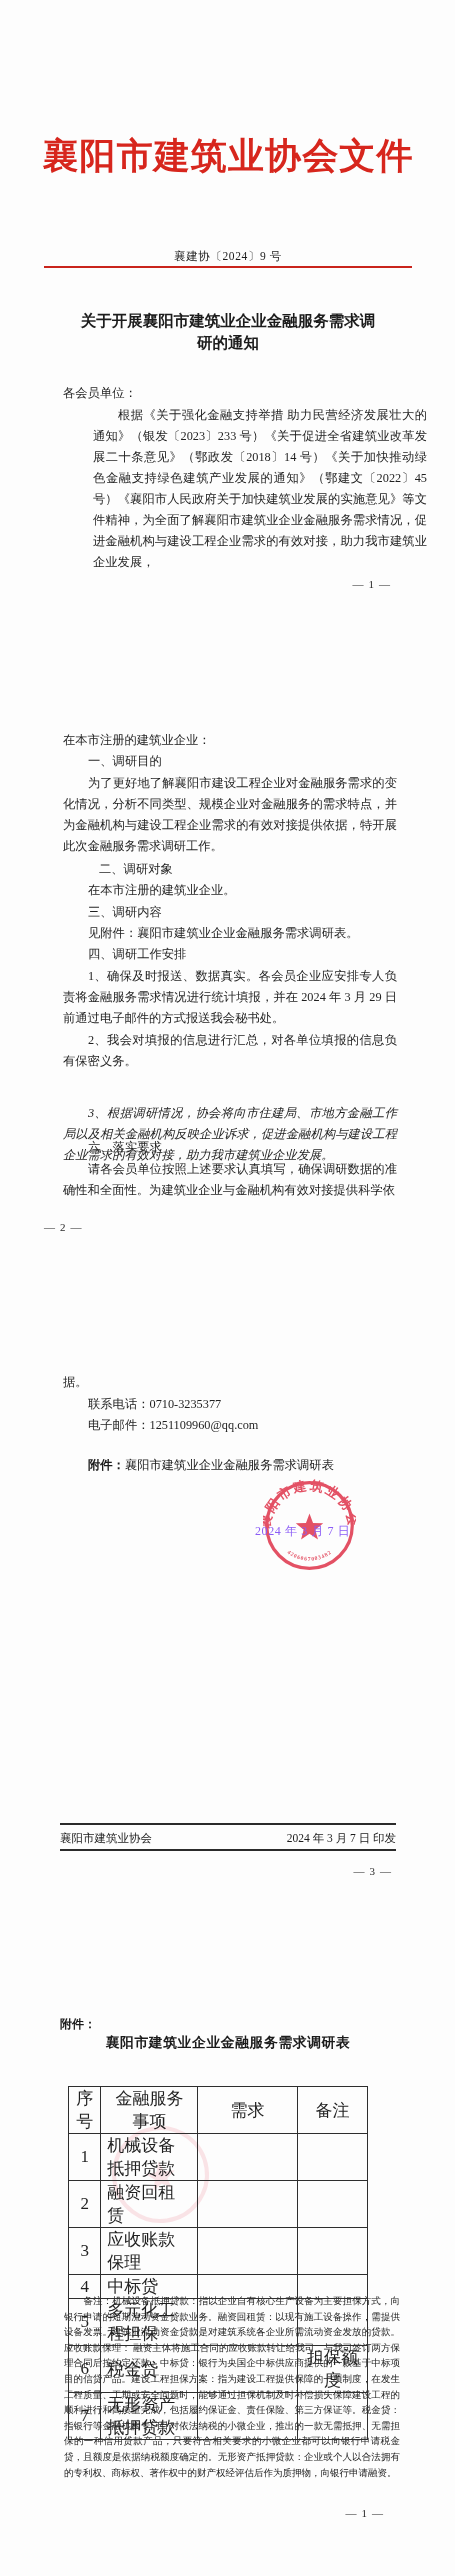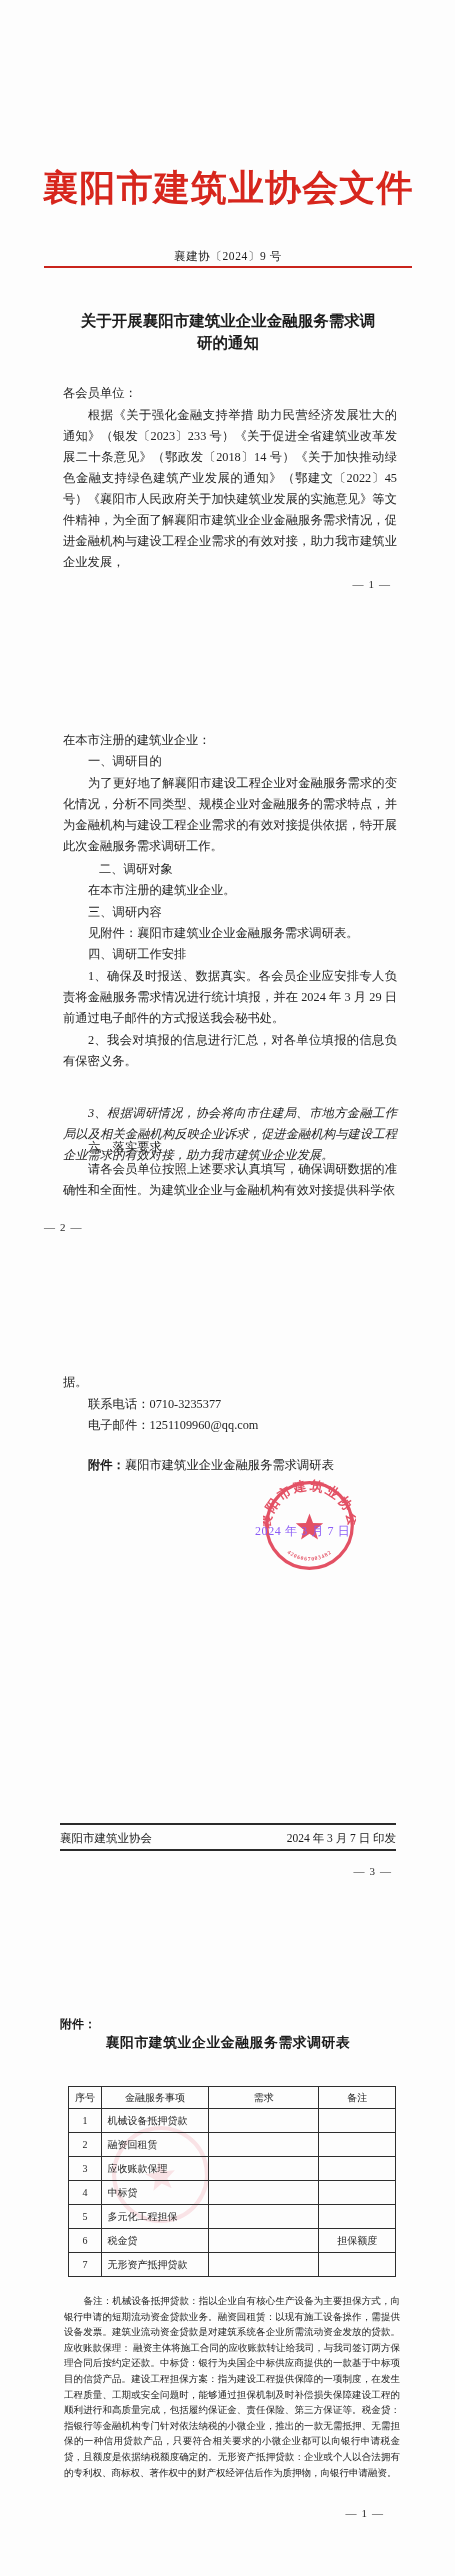"襄阳市建筑业协会文件" .org-title { top: 164px -> 132px }
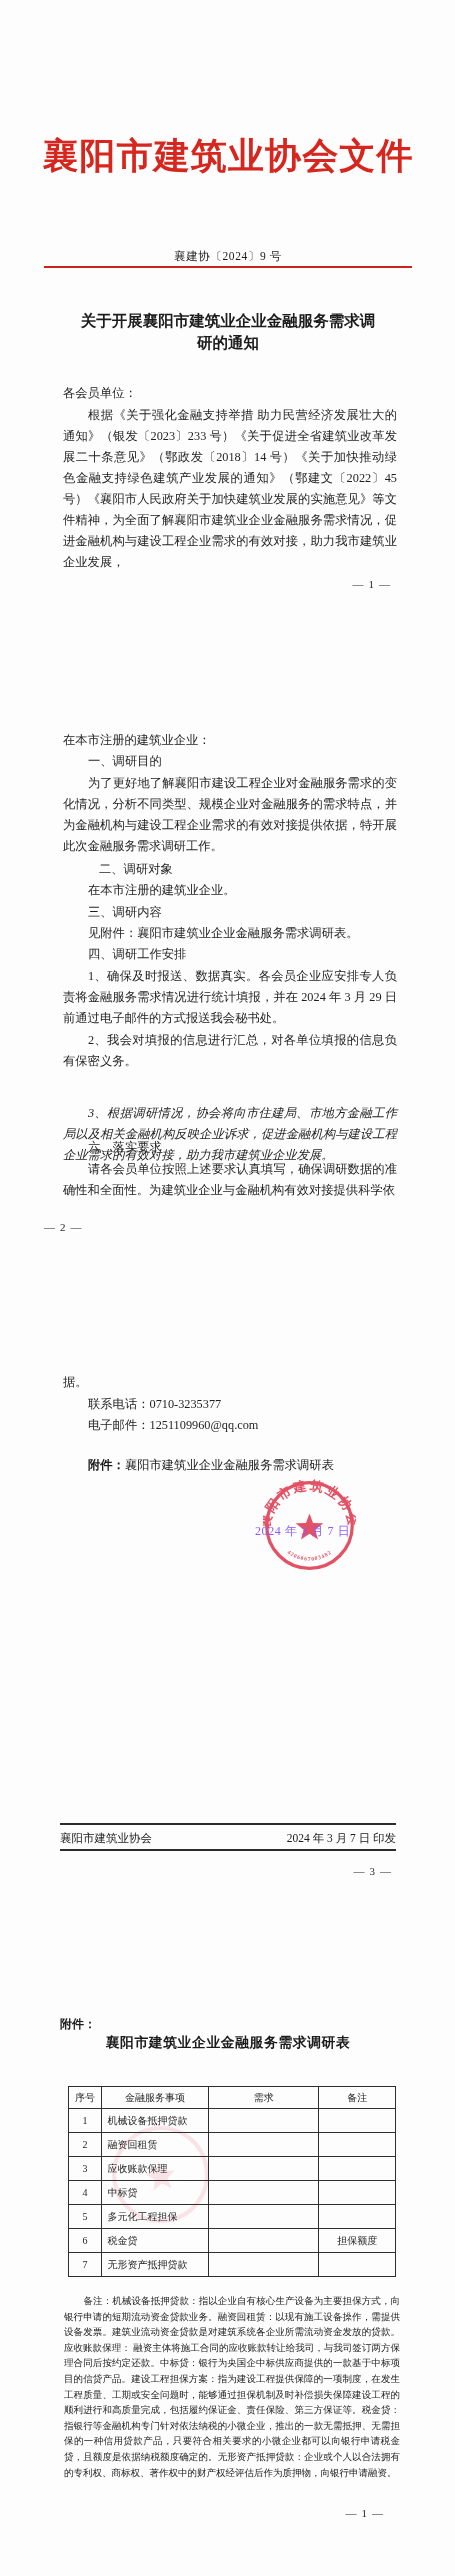"根据《关于强化金融支持举措 助力民营经济发展壮大的通知》（银发〔2023〕233" div.abs { margin-left: none -> 30px }
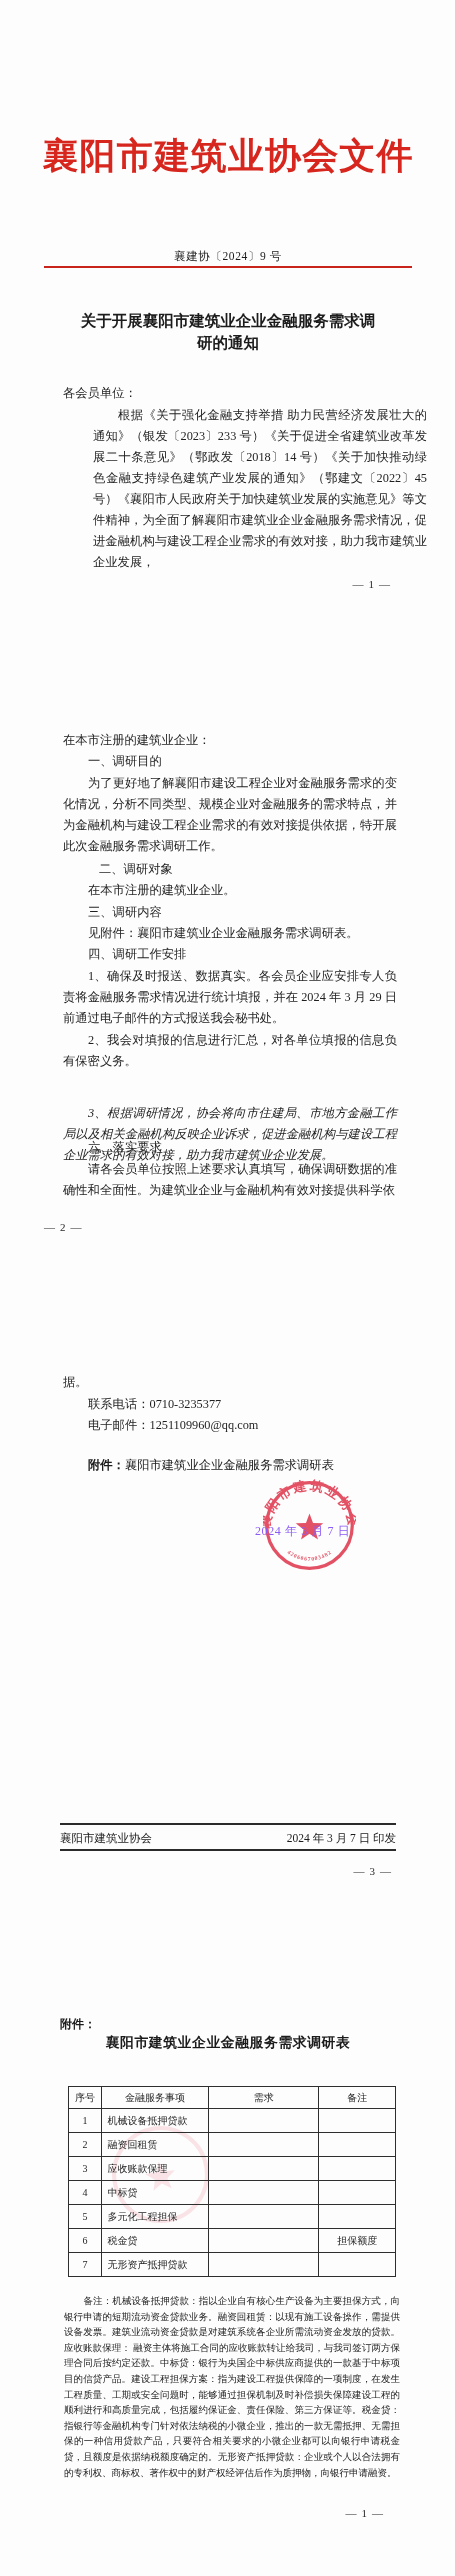"序号" table.survey { font-size: 10px -> 17px; width: 328px -> 300px }
